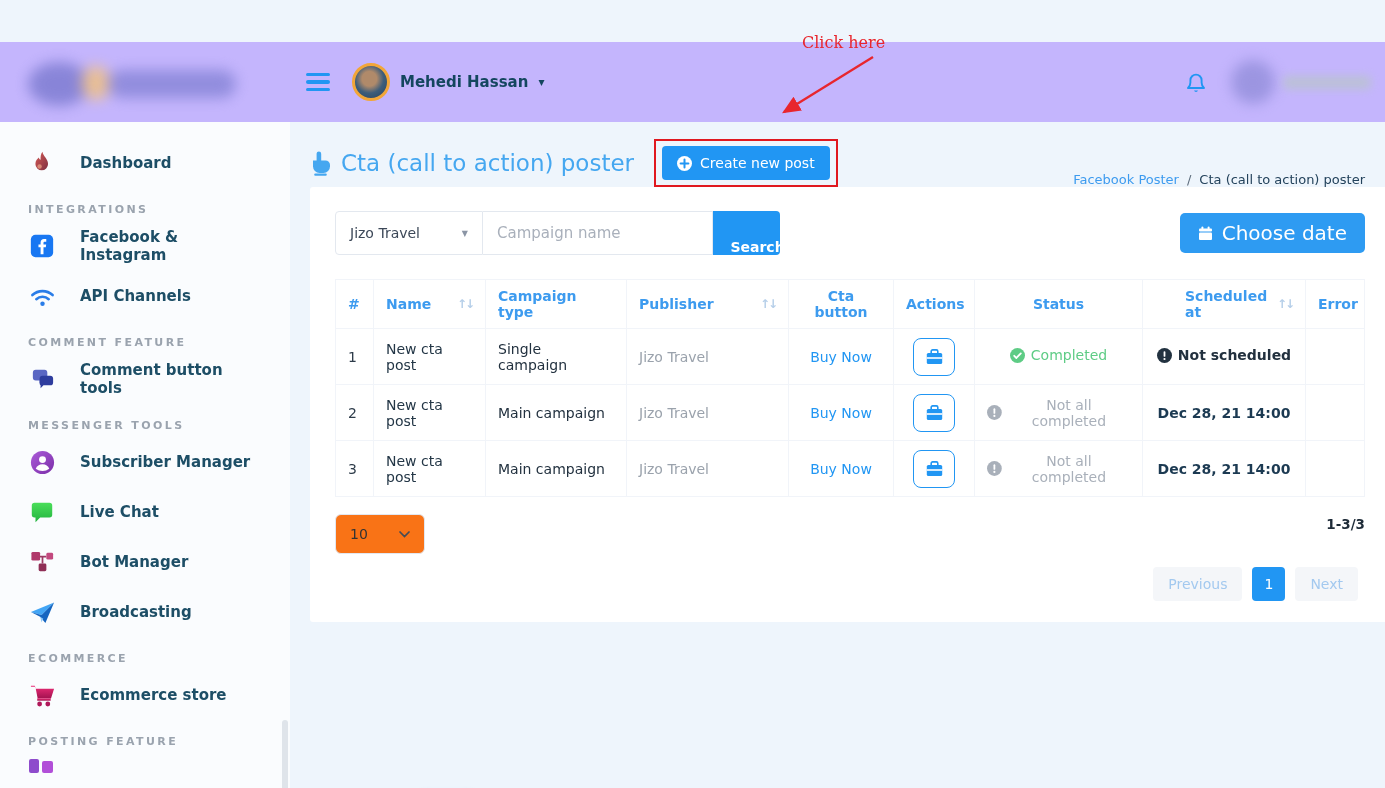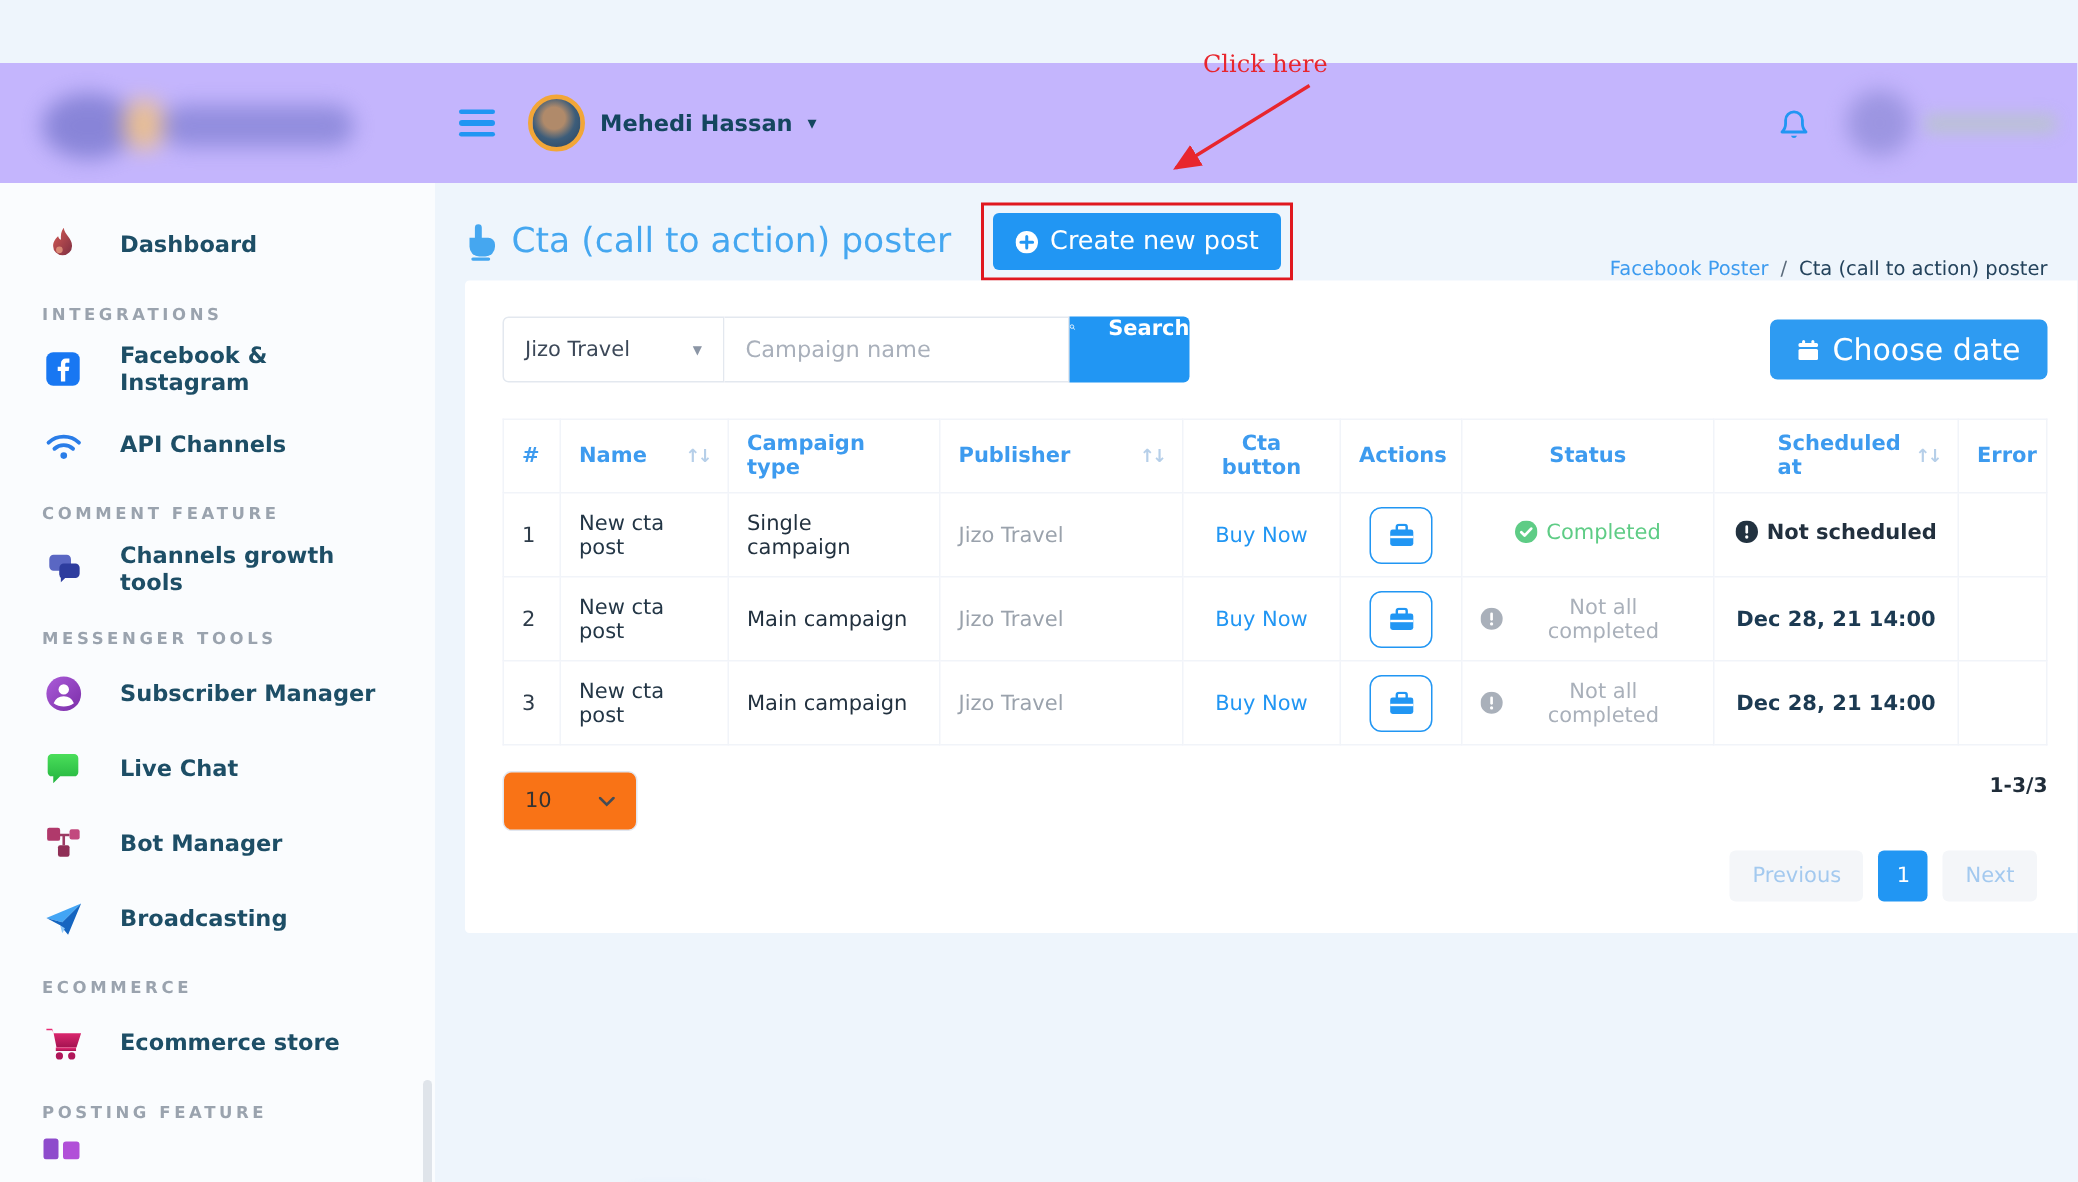"Create new post" .create-btn { font-size: 17px -> 14px }
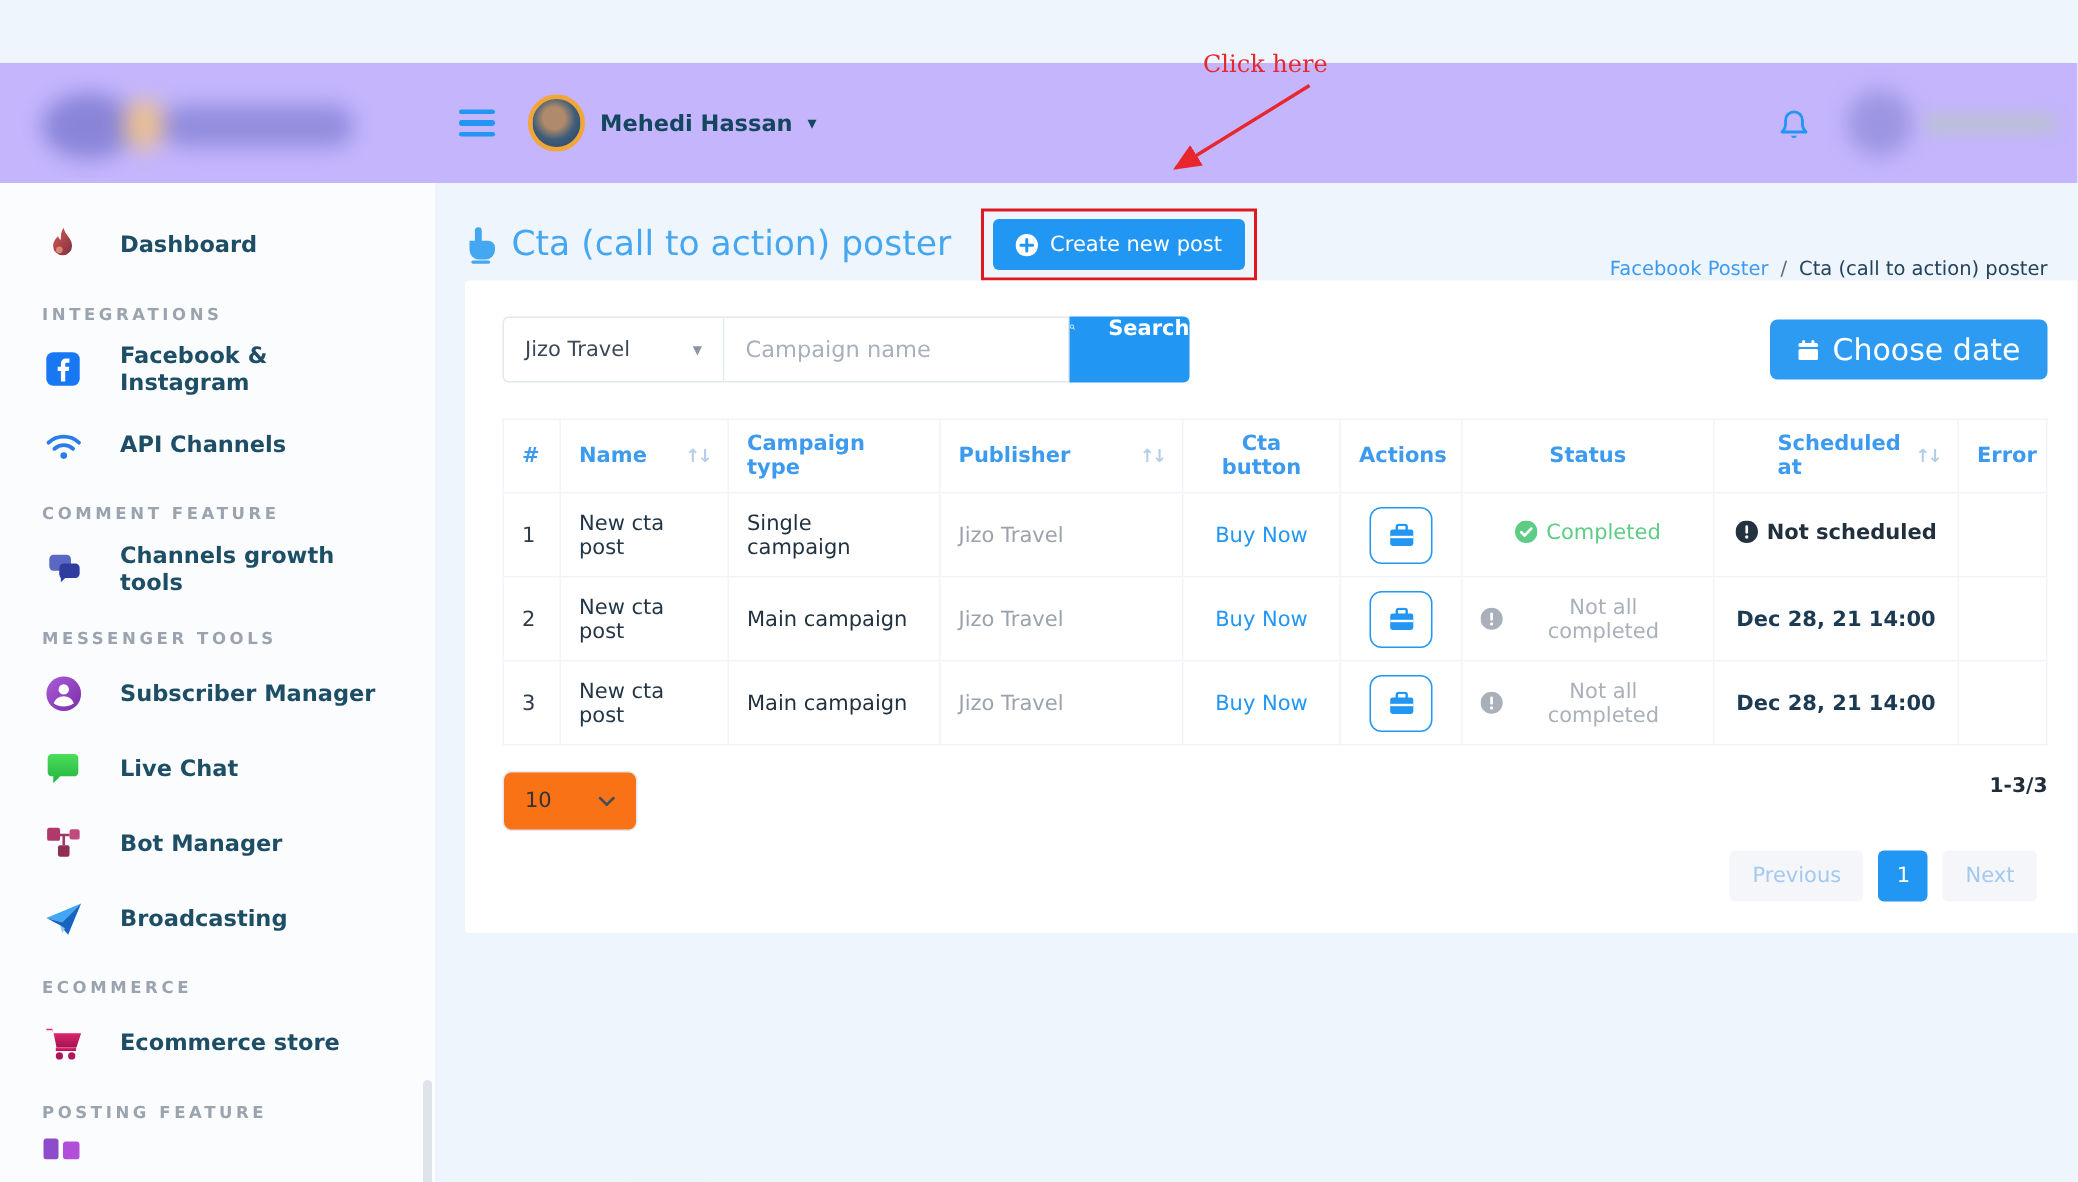"Search" .search-btn { align-items: flex-start -> flex-end; width: 80px -> 67px }
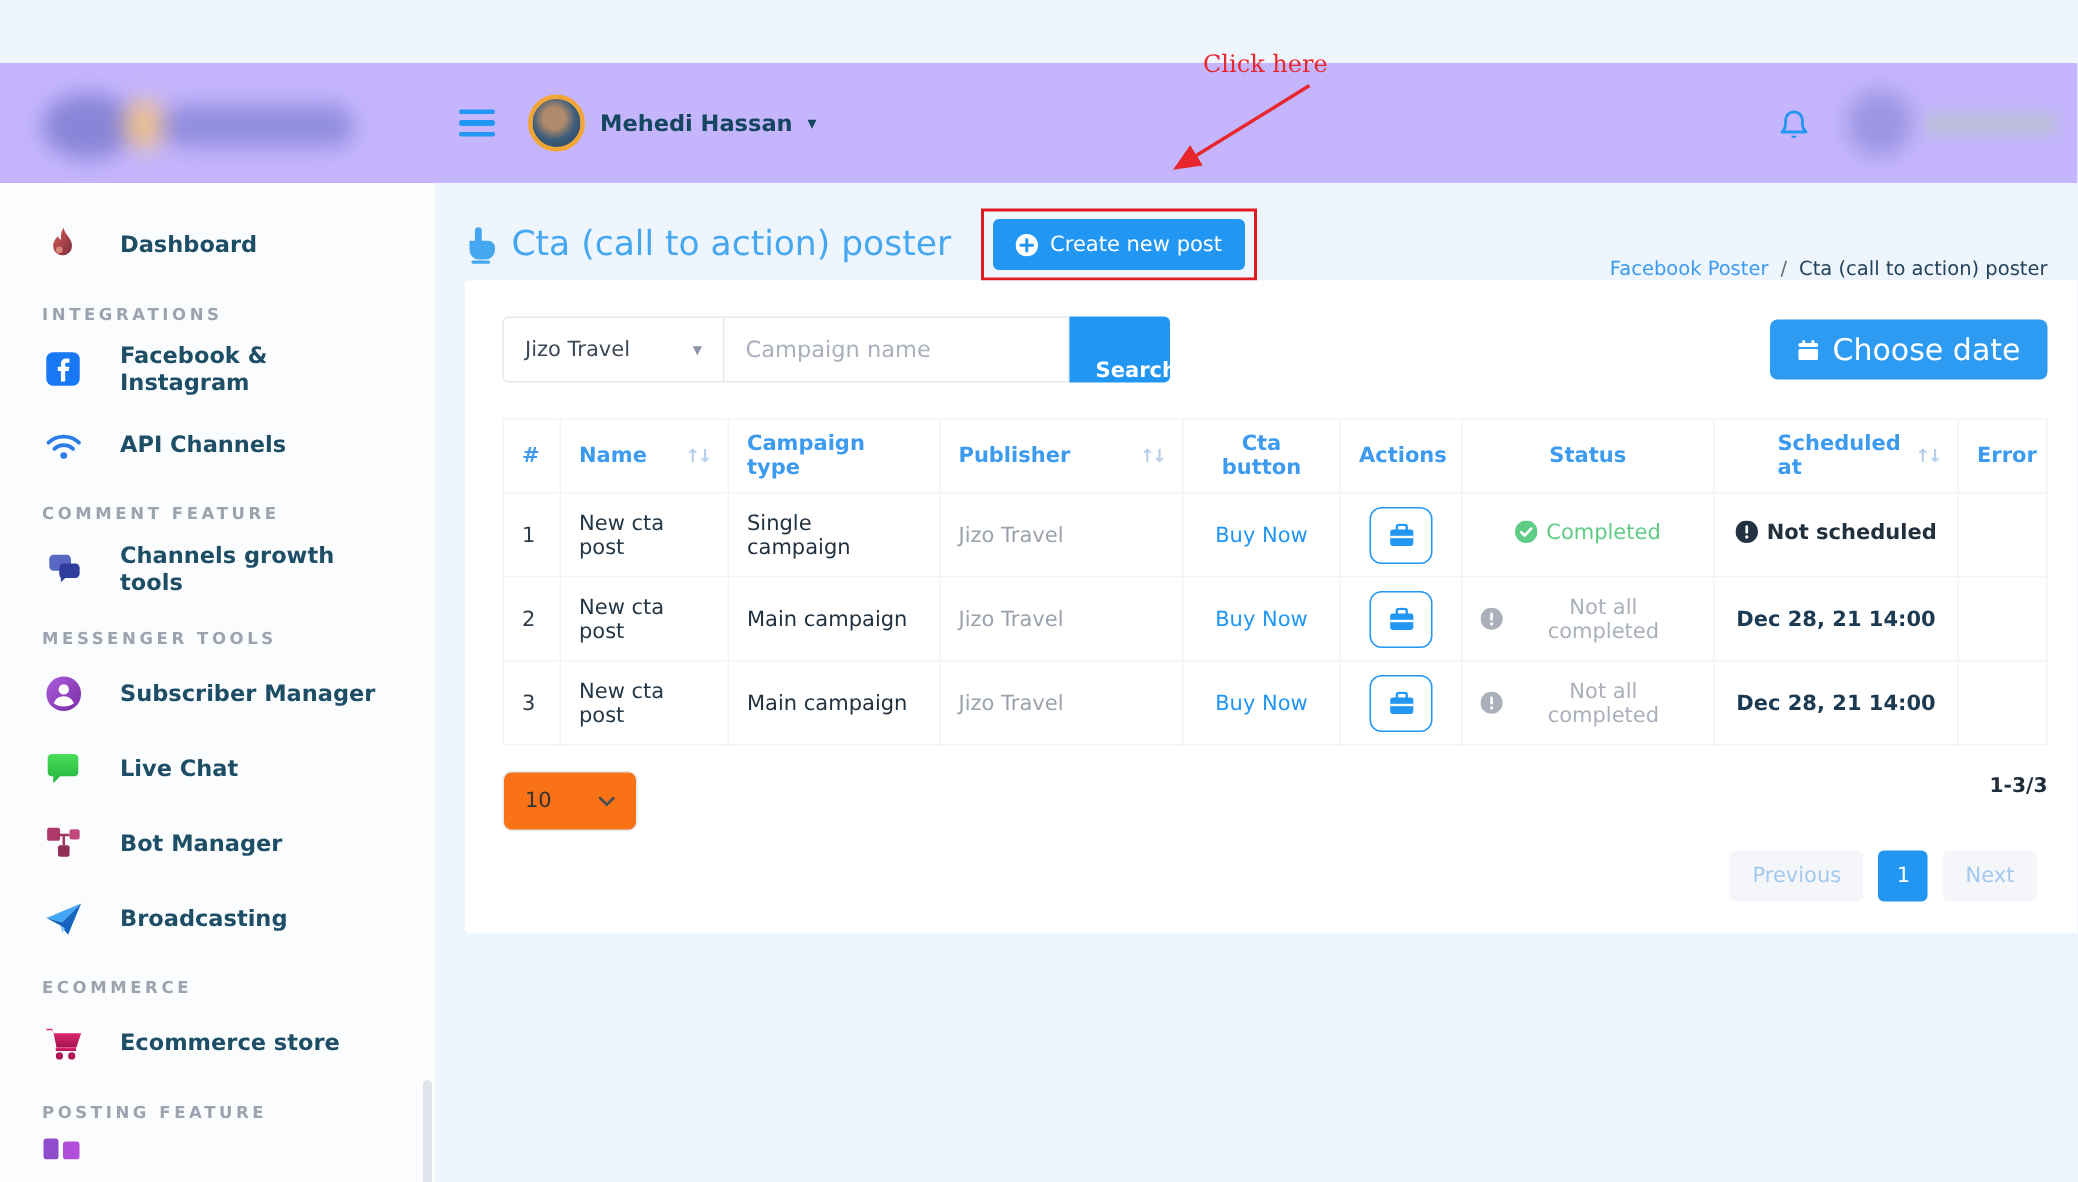"Channels growth tools" span.lb { text: Channels growth -> Comment button }
